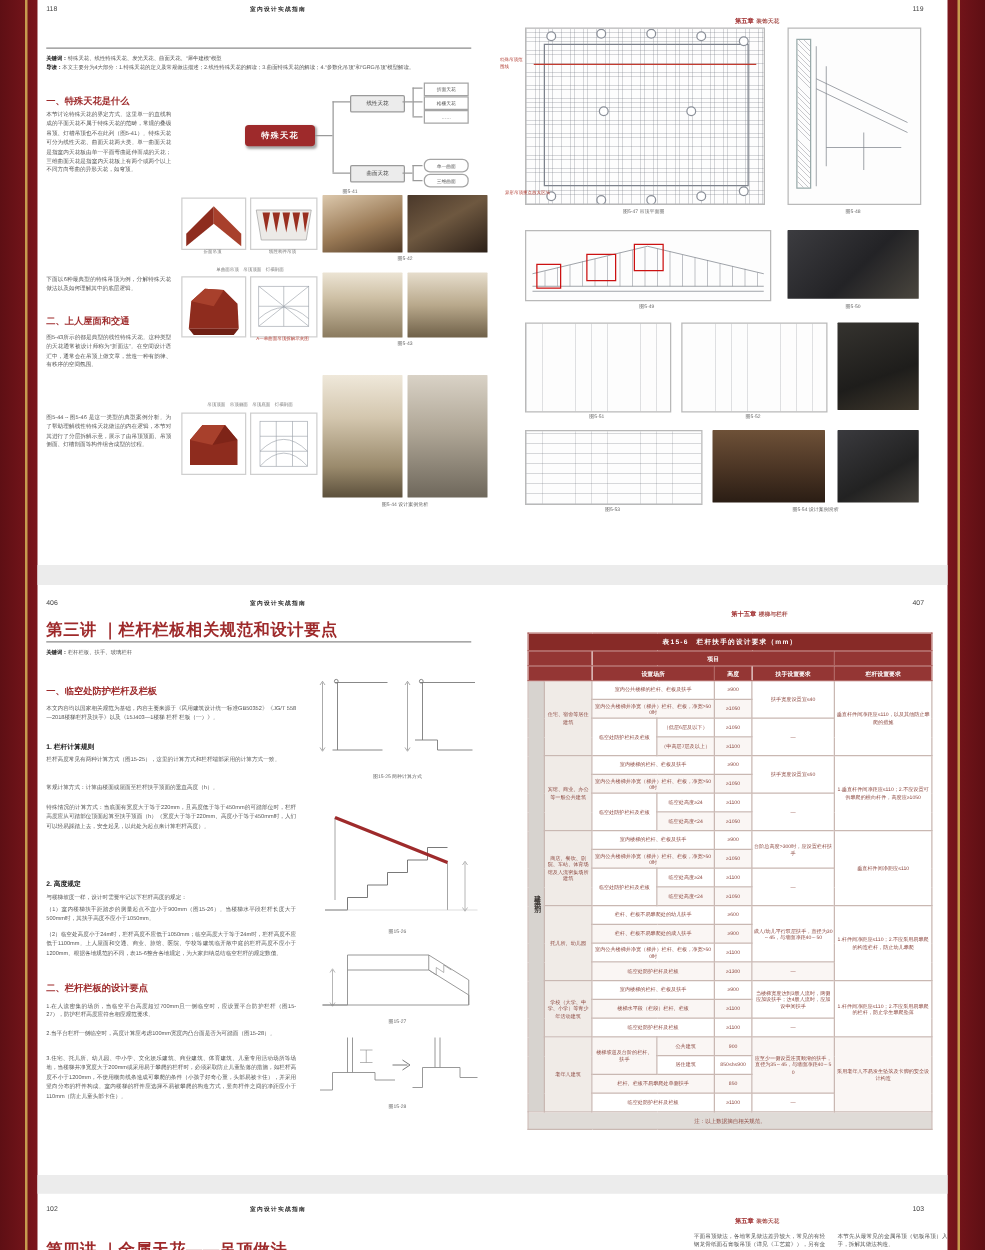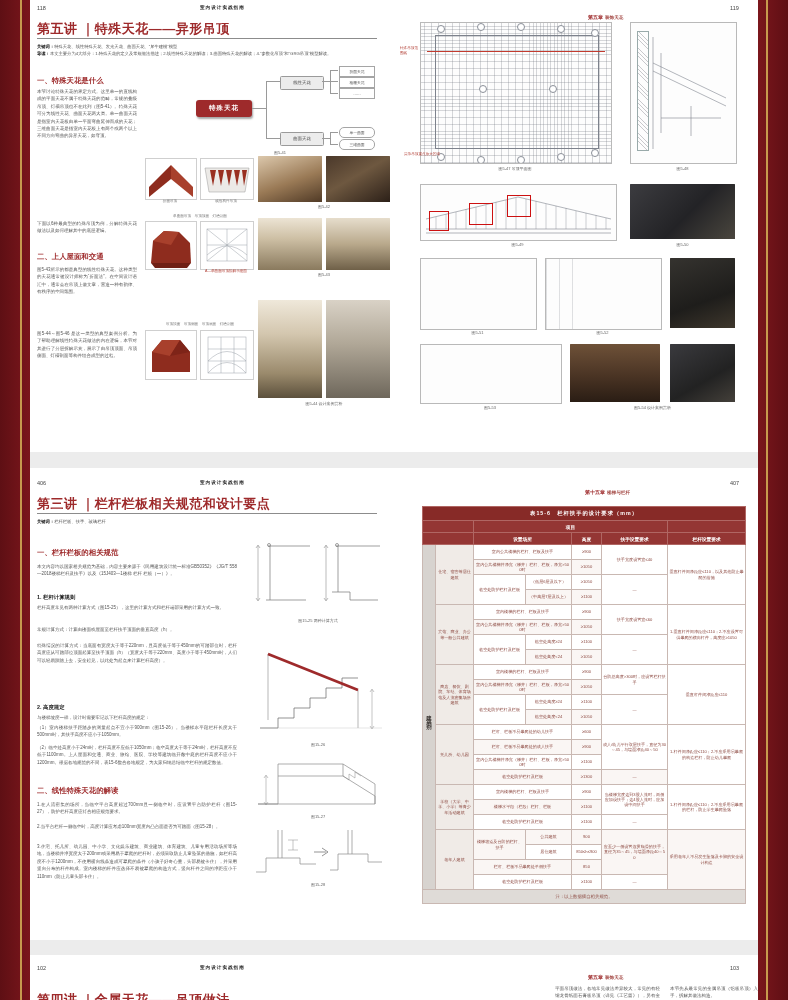"第五讲 ｜特殊天花——异形吊顶" div.a { html: <div>第五讲 ｜特殊天花——异形吊顶</div> -> none }
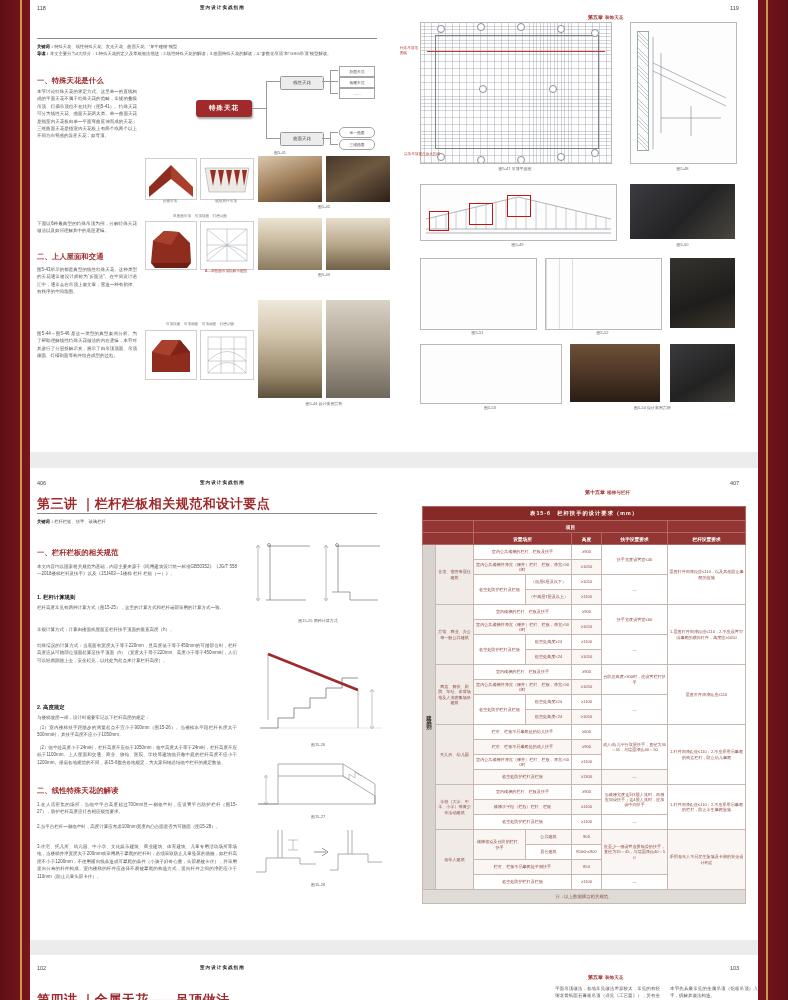"一、栏杆栏板的相关规范" div.a { text: 栏杆栏板的相关规范 -> 临空处防护栏杆及栏板 }
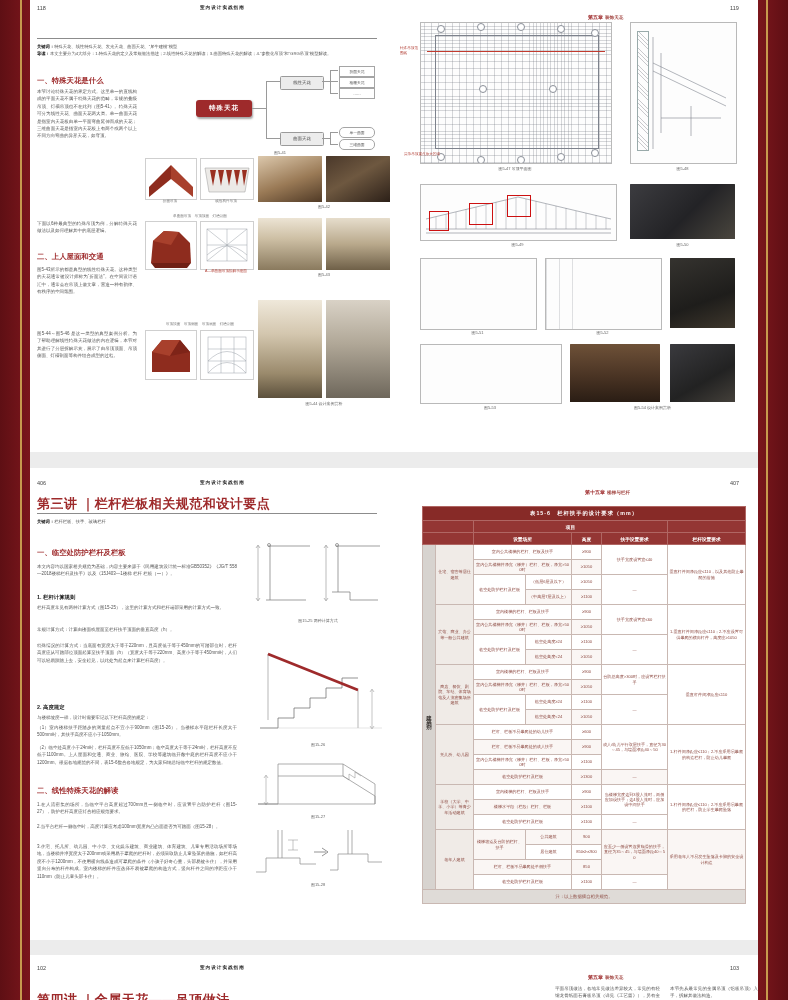"二、线性特殊天花的解读" div.a { text: 线性特殊天花的解读 -> 栏杆栏板的设计要点 }
